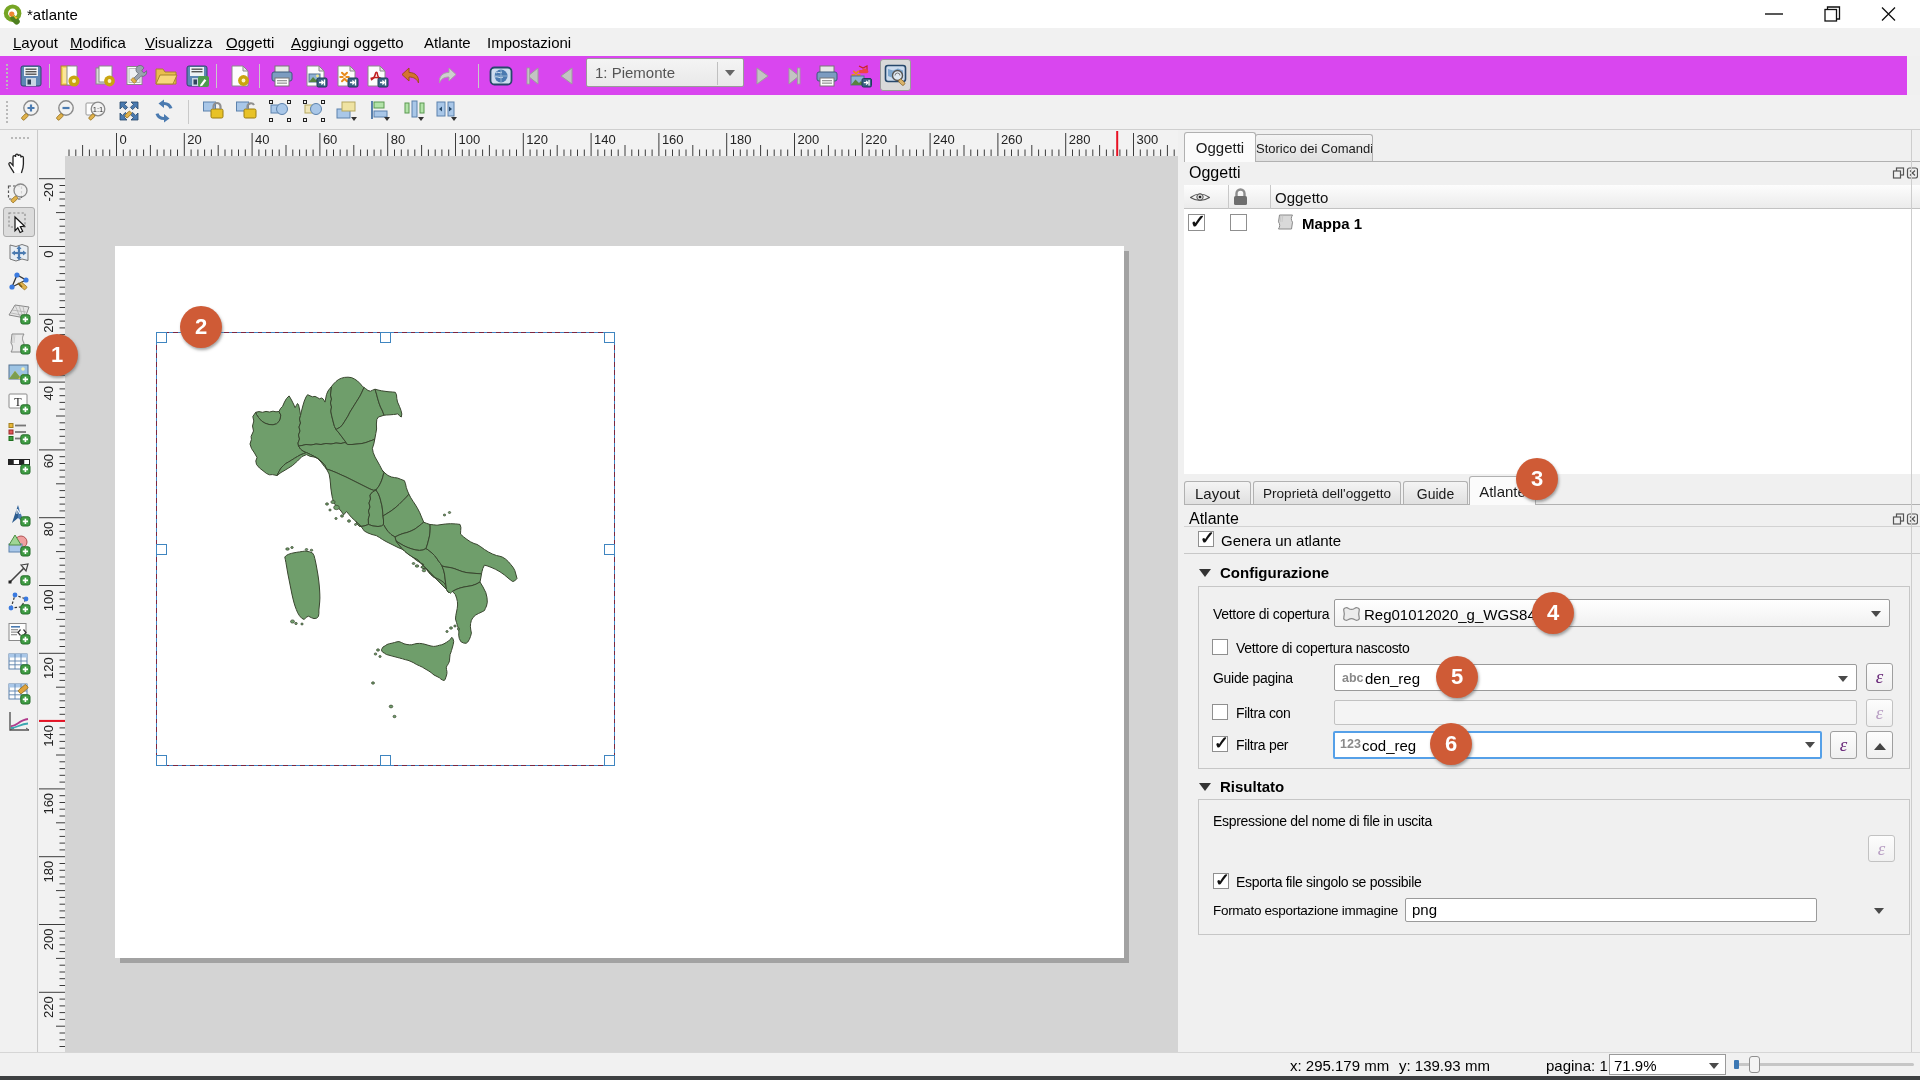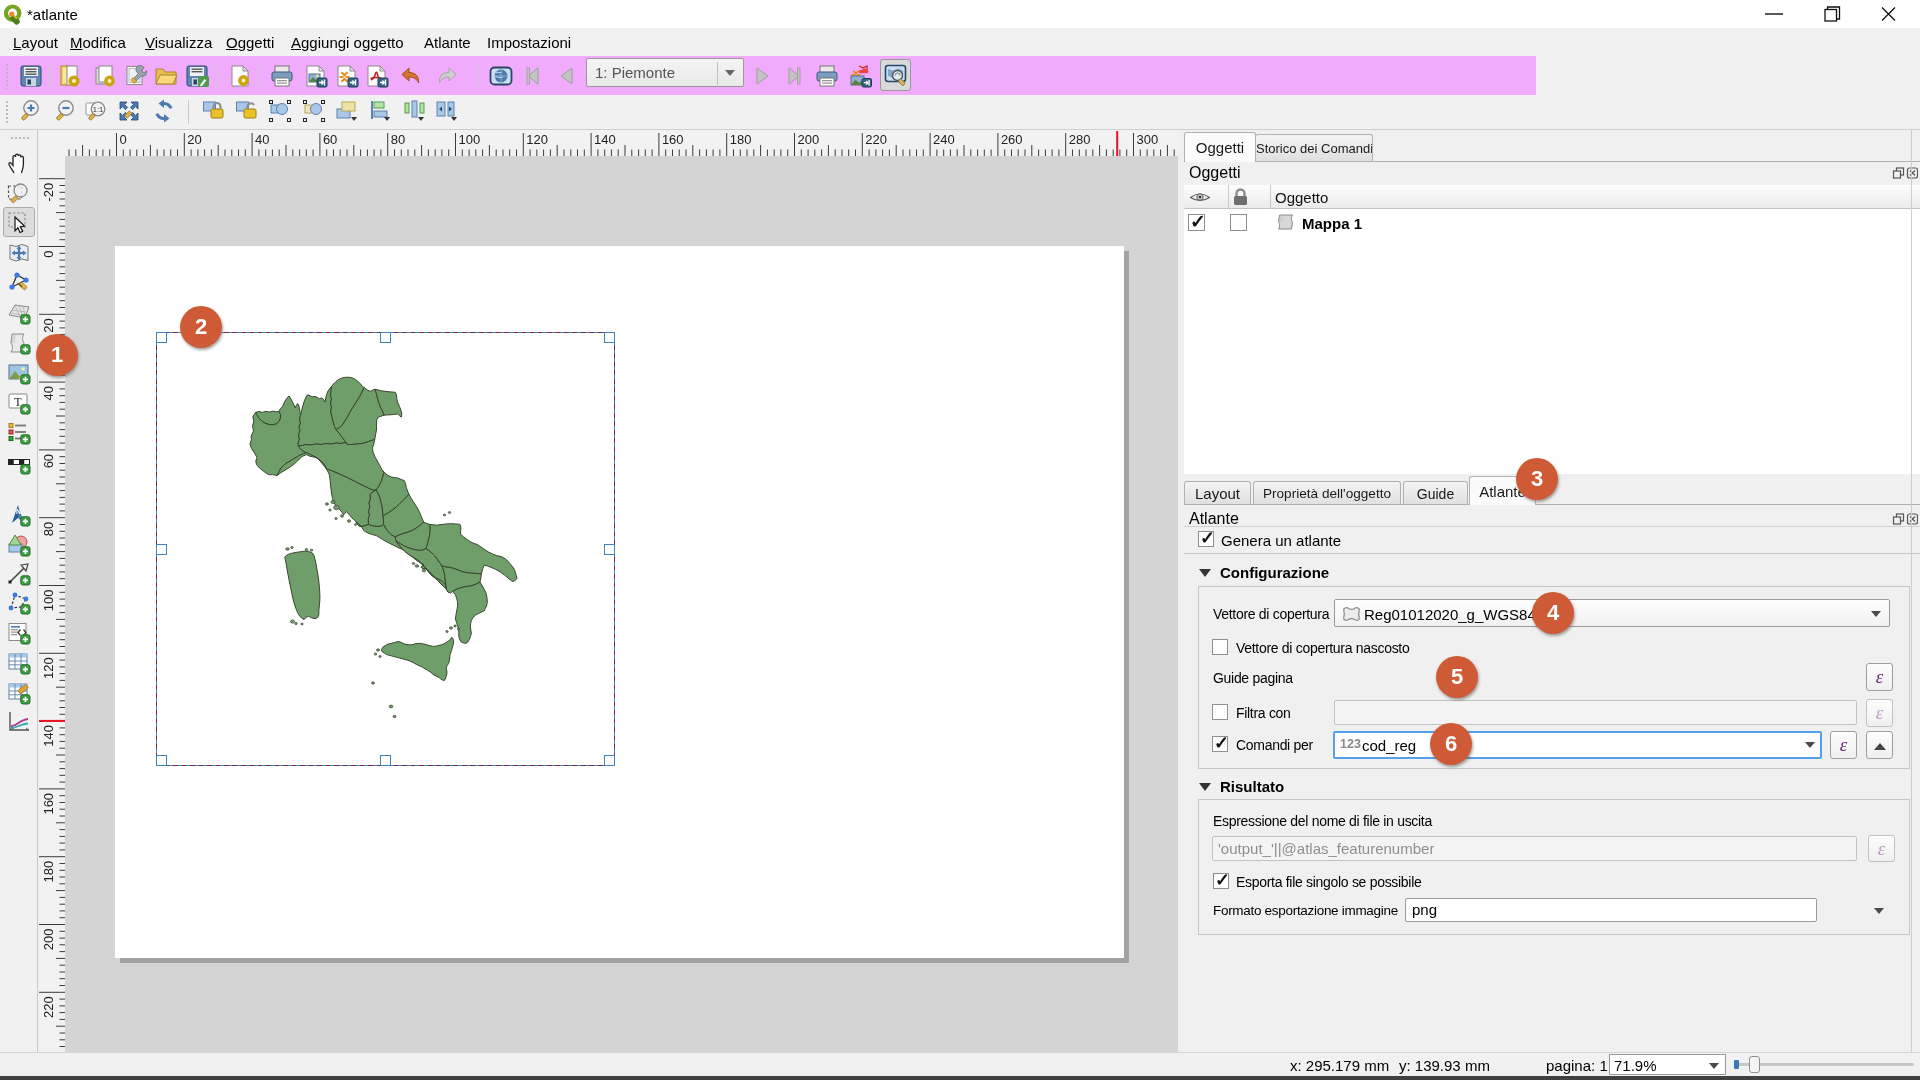"1: Piemonte" div.abs { background: #f0abfc -> #d946ef; width: 1536px -> 1907px }
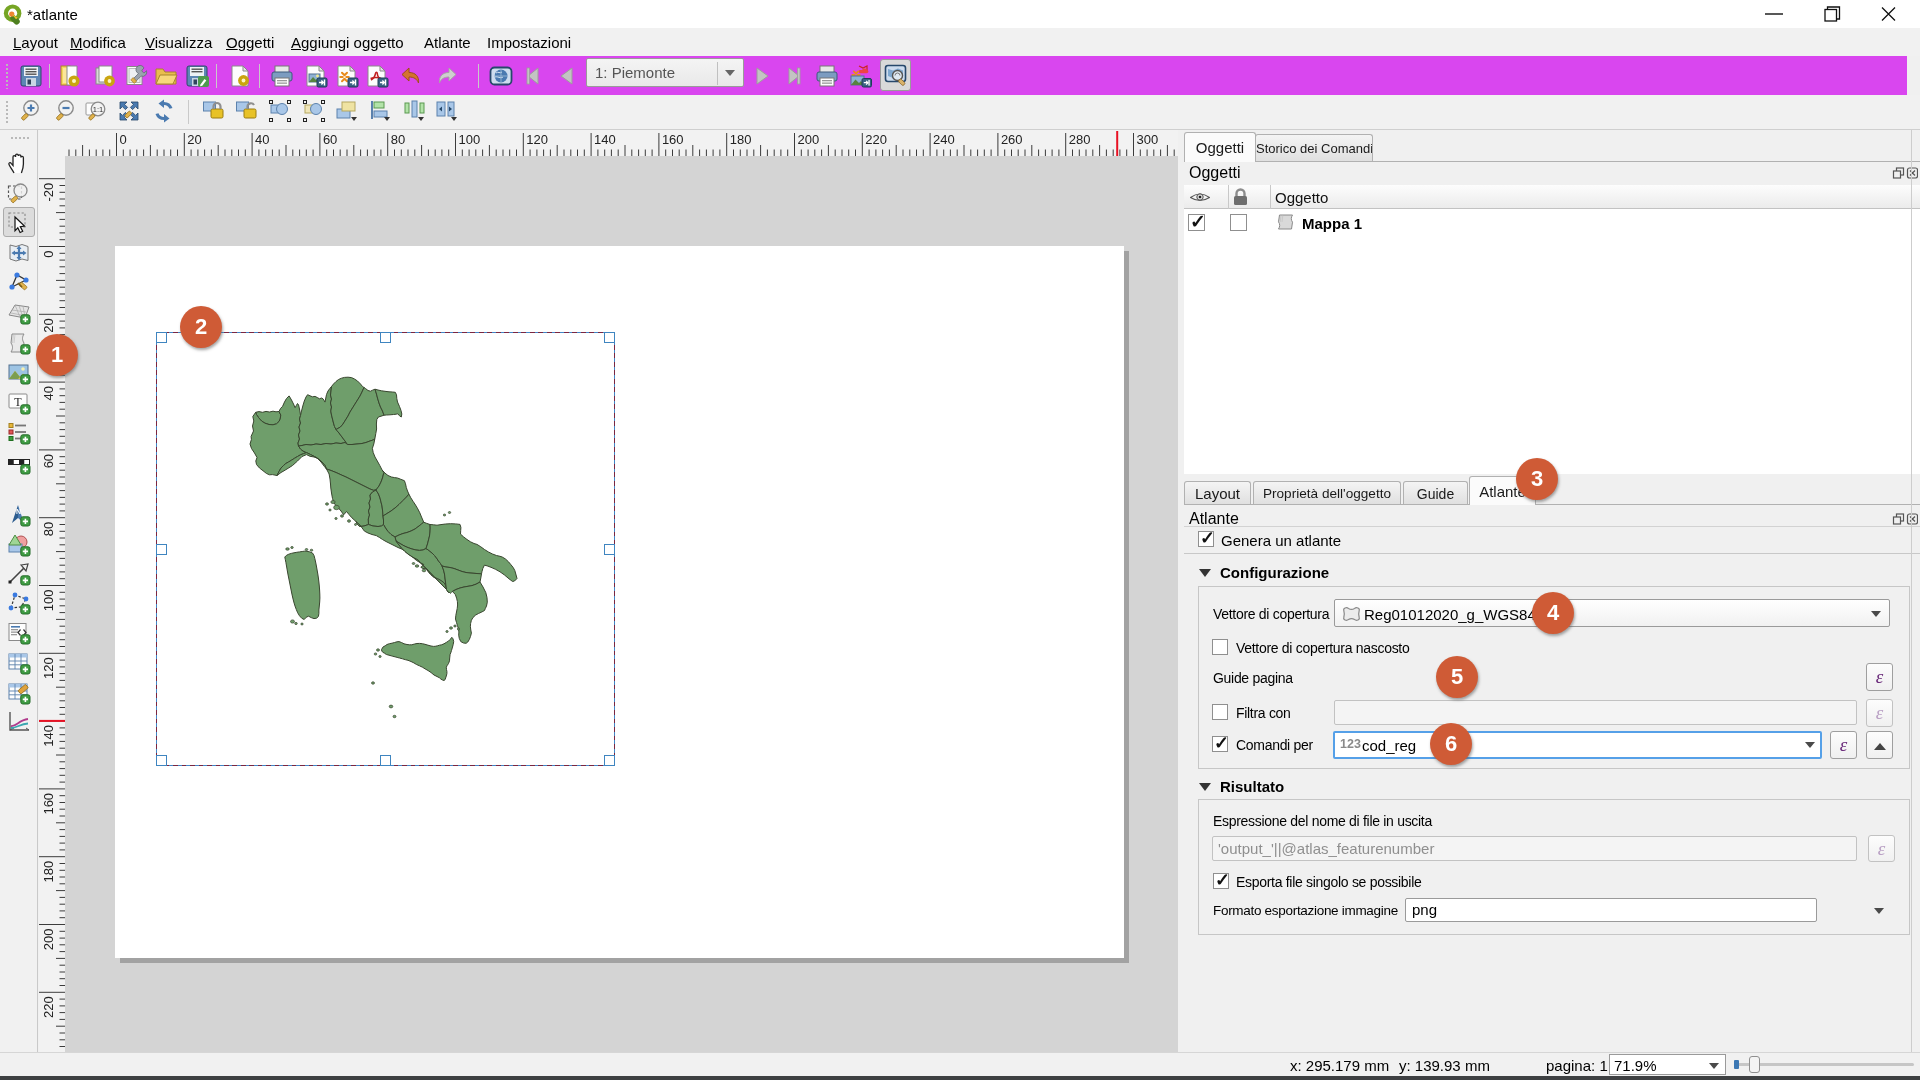"abc" div.combo { html: none -> <div> <div>abc</div> <div>den_reg</div> <div></div> </div> }
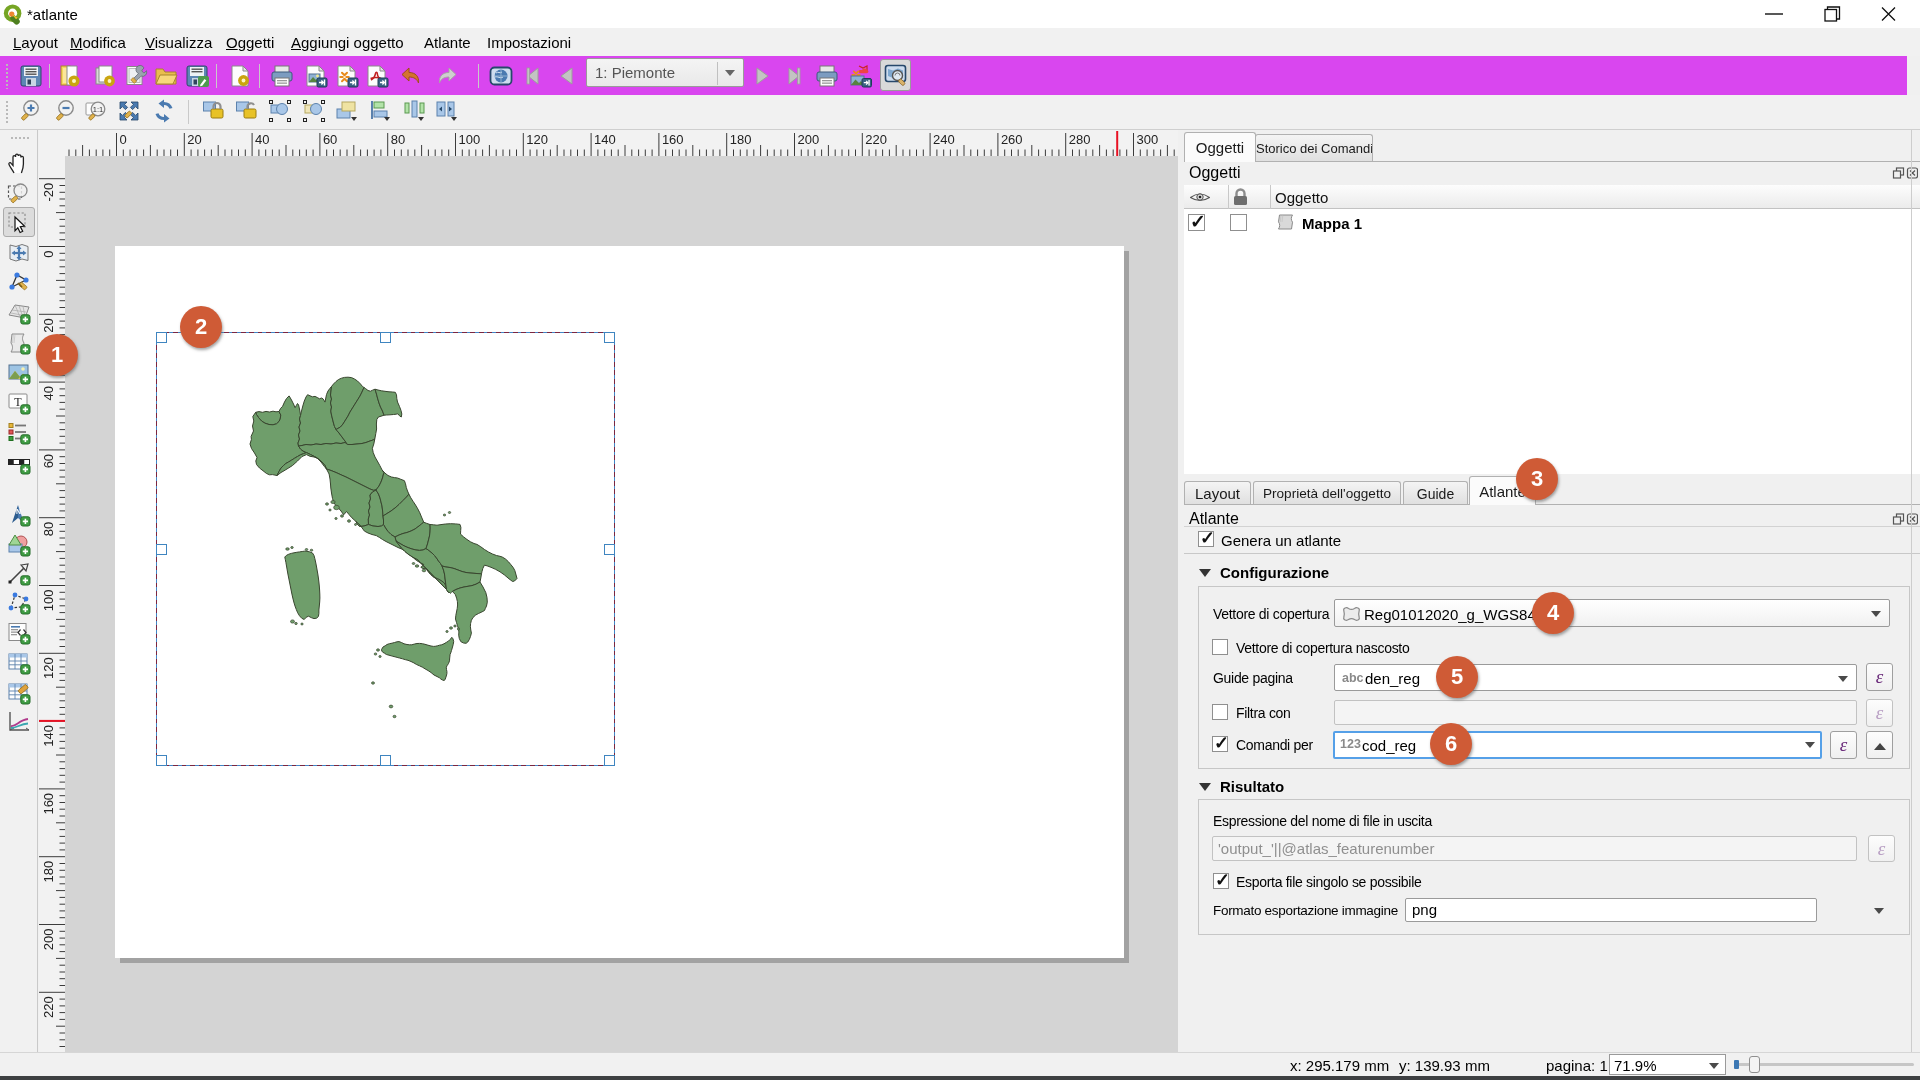"Comandi per" div.lbl { text: Comandi -> Filtra }
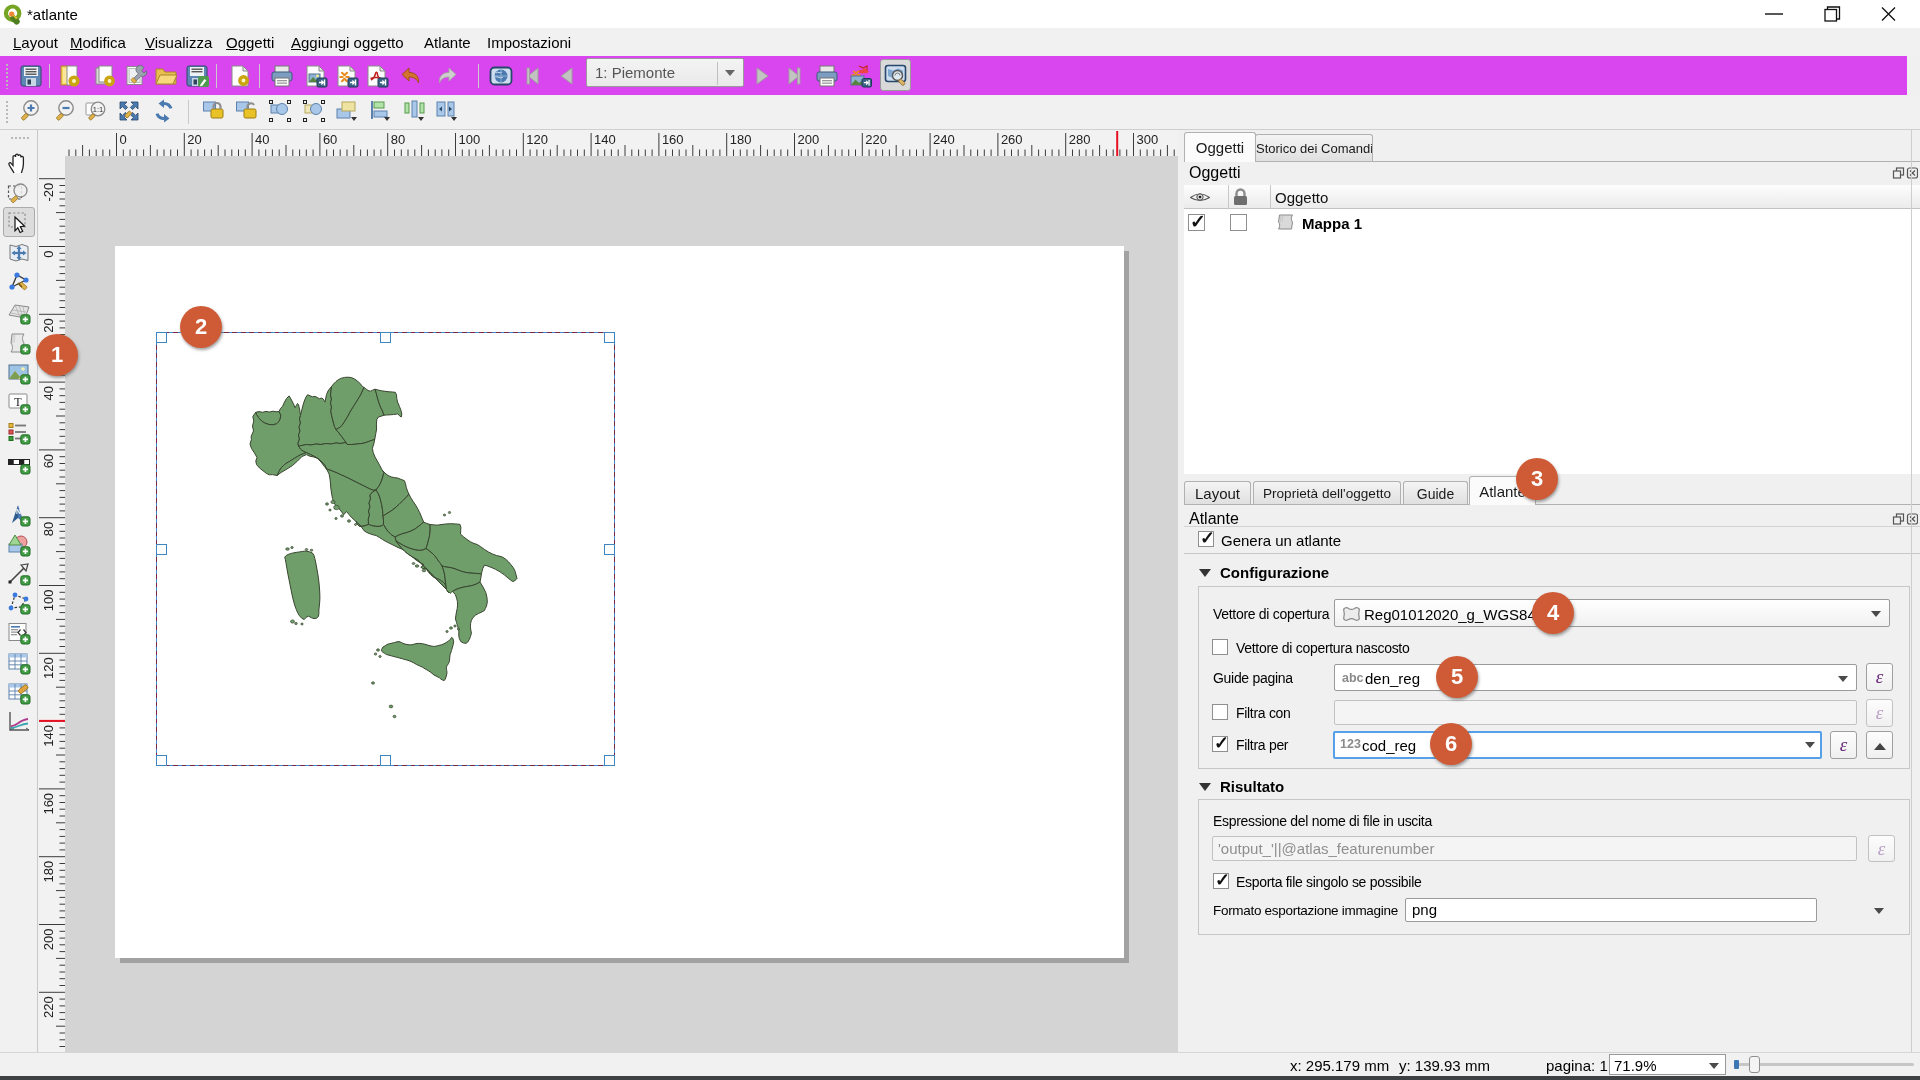"'output_'||@atlas_featurenumber" div.abs { html: <div> <div>'output_'||@atlas_featurenumber</div> </div> -> none }
